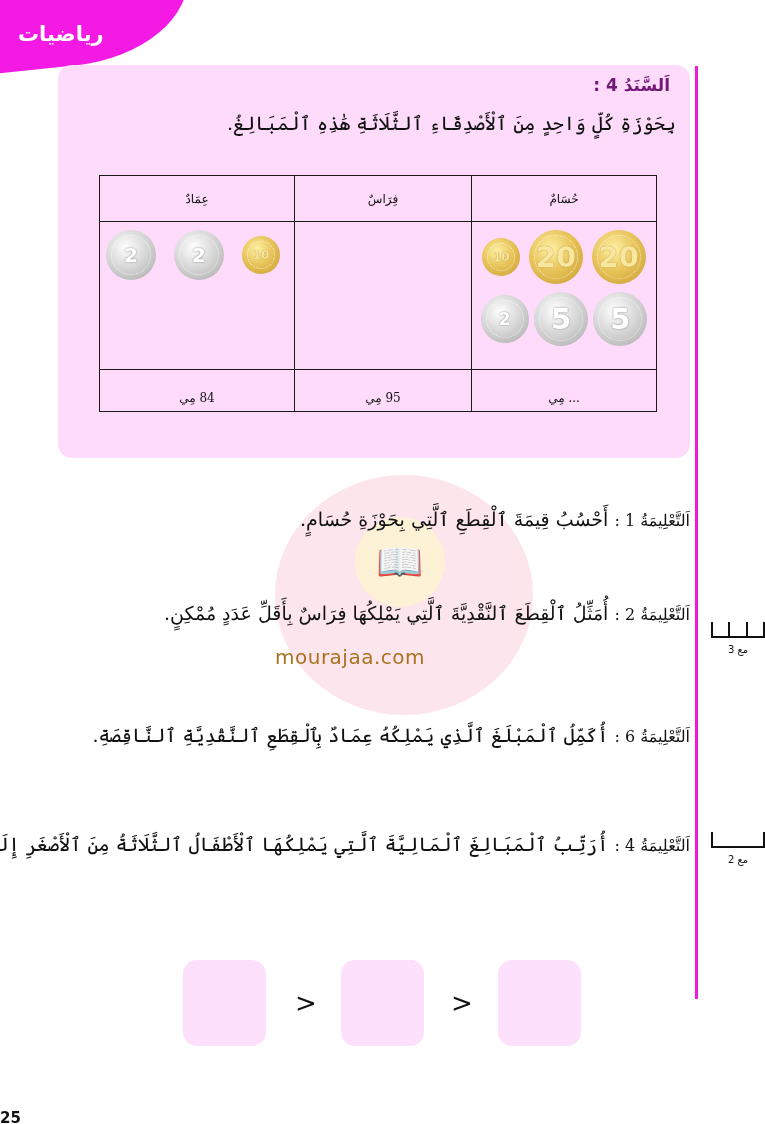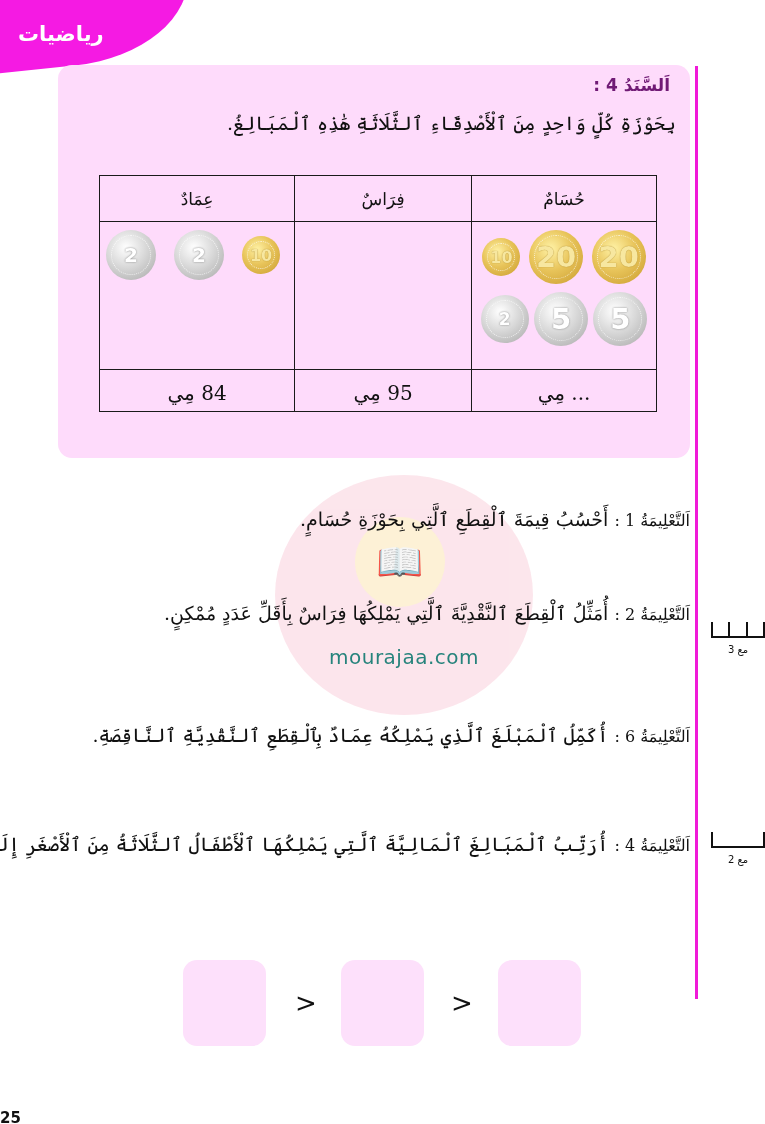"عِمَادٌ" .money-table th { font-size: 17px -> 12px }
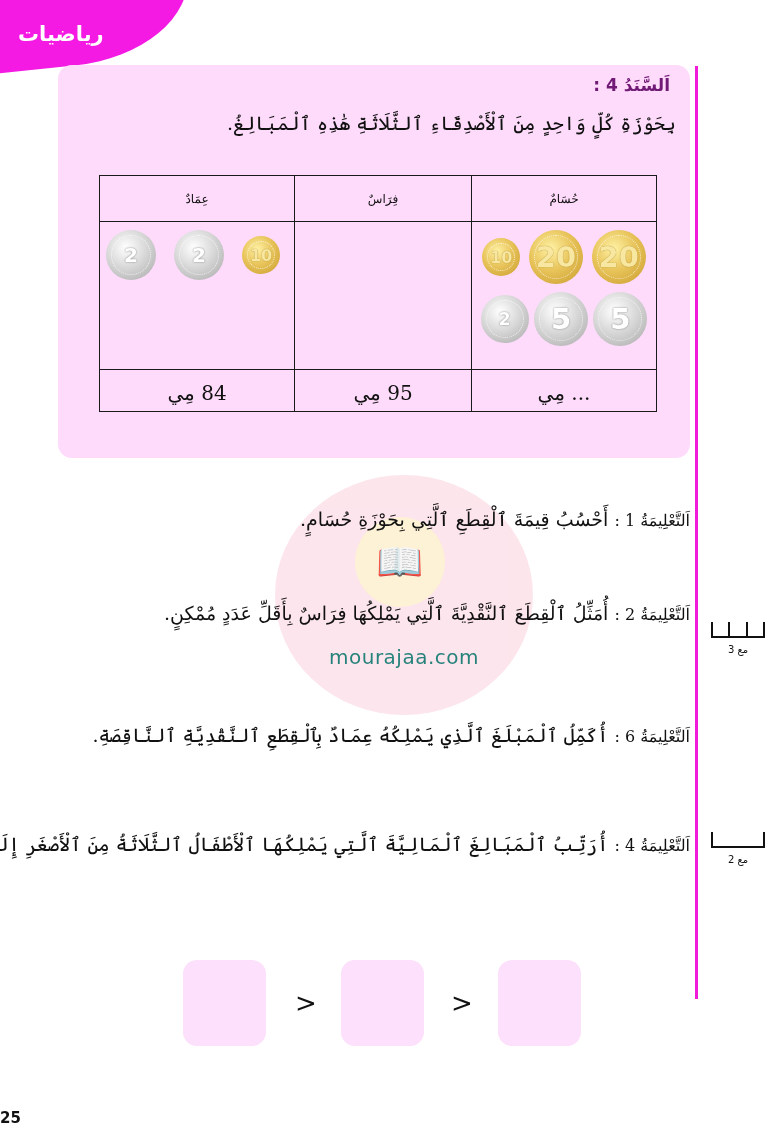"10" .coin.s38 { font-size: 16px -> 12px }
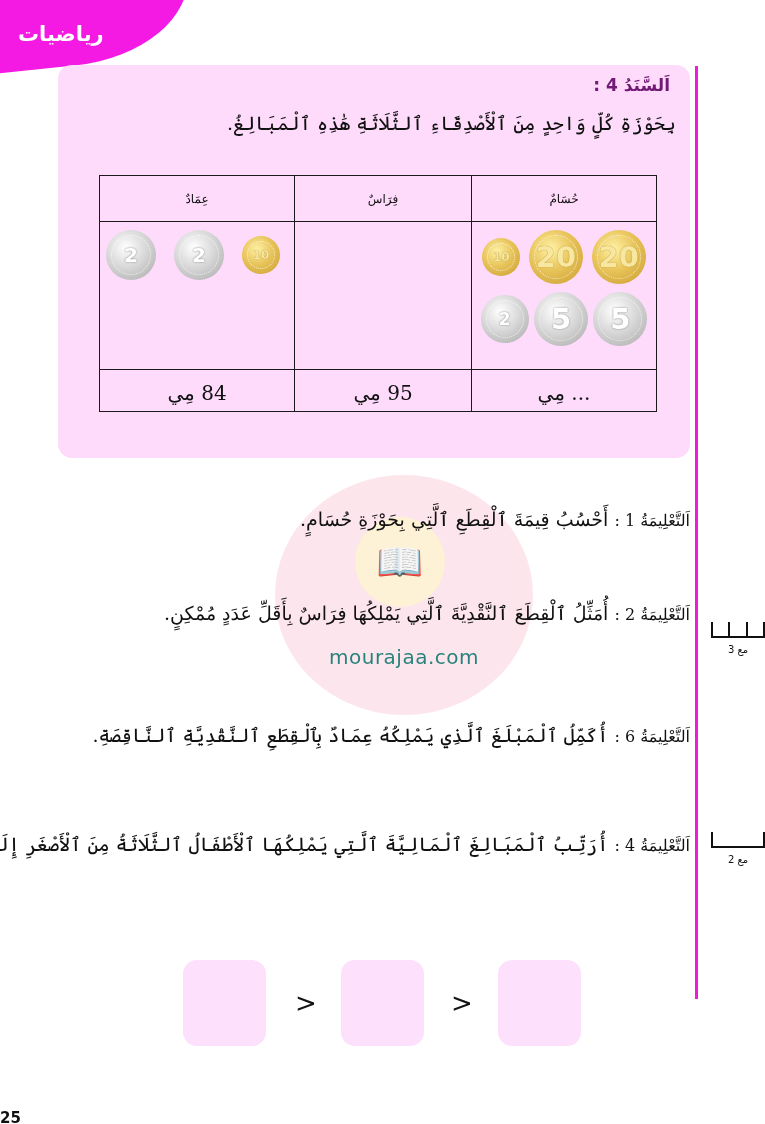"84 مِي" .money-table td.amount-cell { font-size: 20px -> 12px }
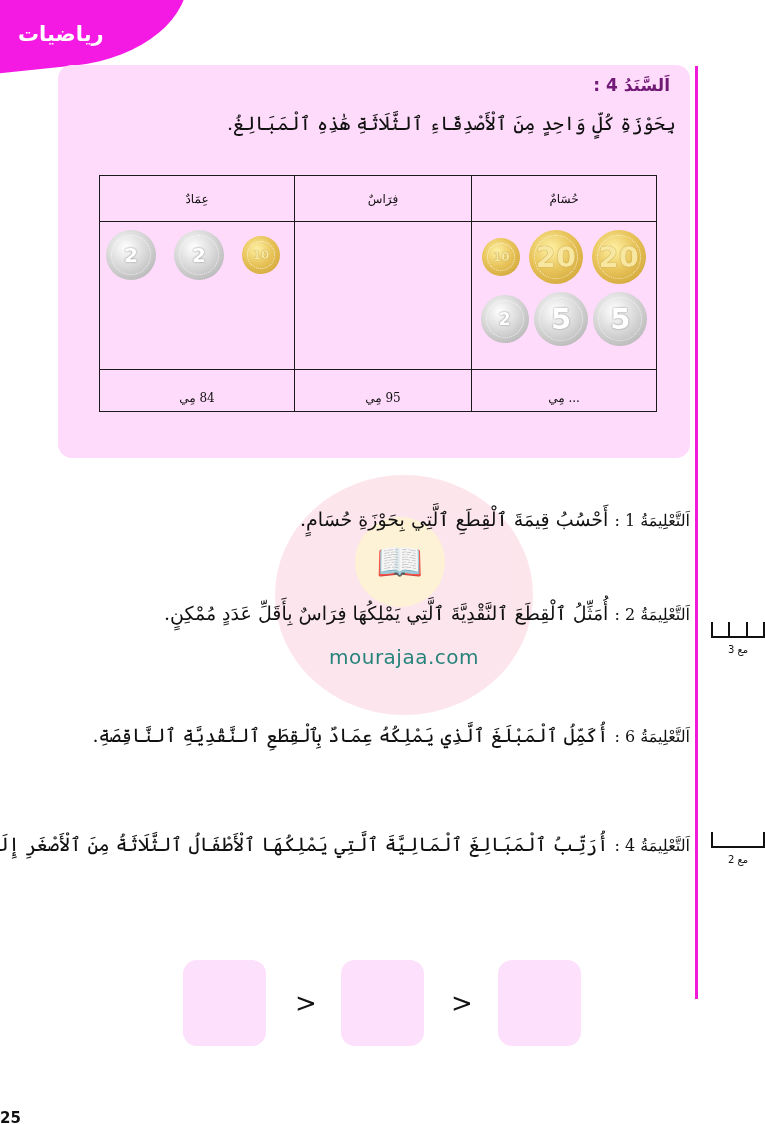"mourajaa.com" .watermark-text { color: #0f766e -> #a16207; text-align: center -> left }
